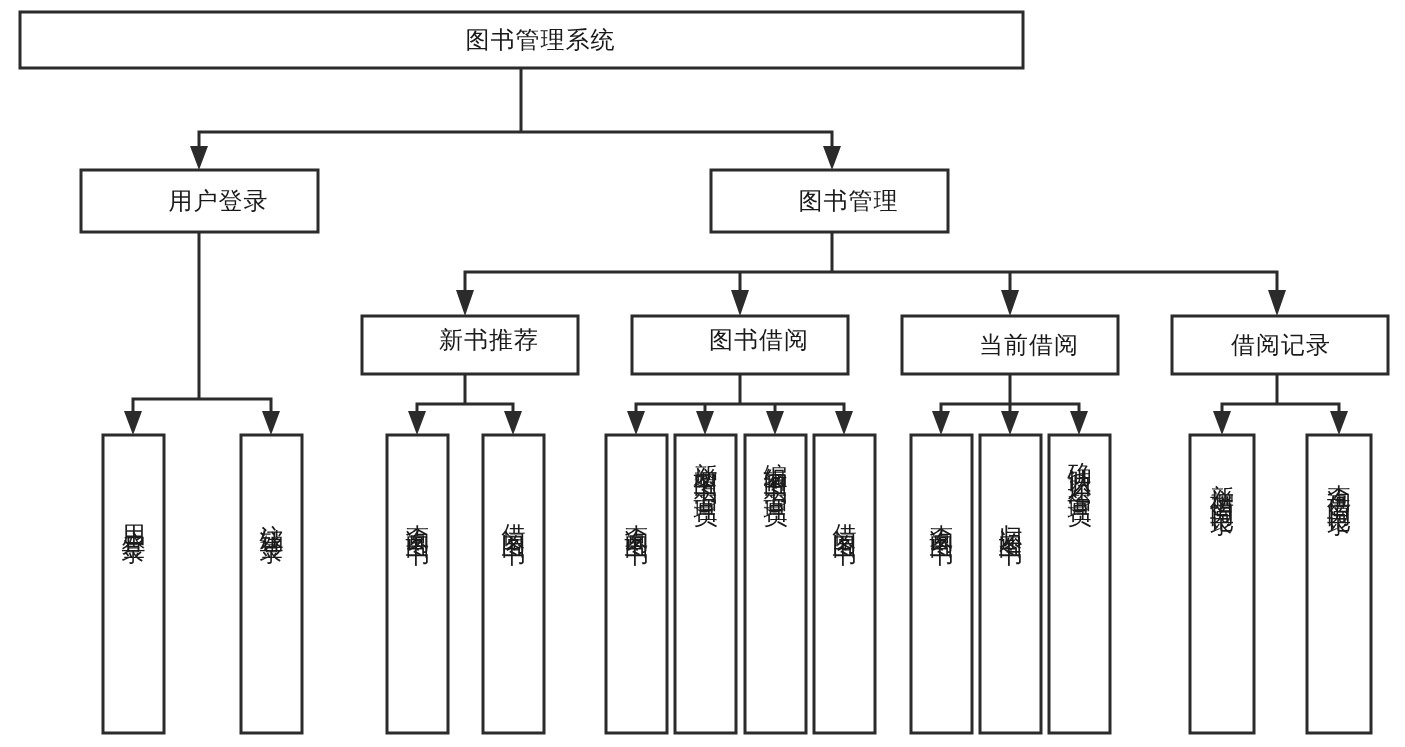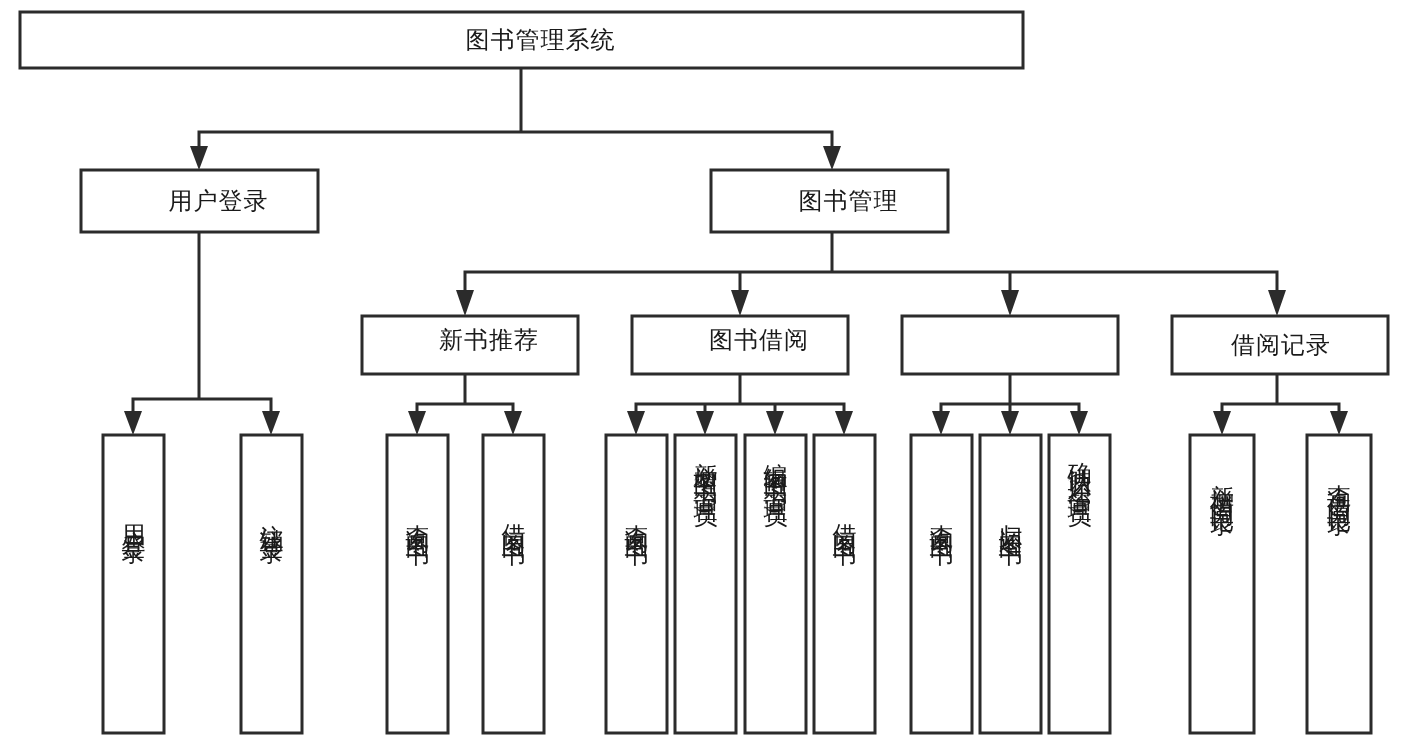"当前借阅" div.horiz-text-wrap { html: none -> <div> <span>当前借阅</span> </div> }
